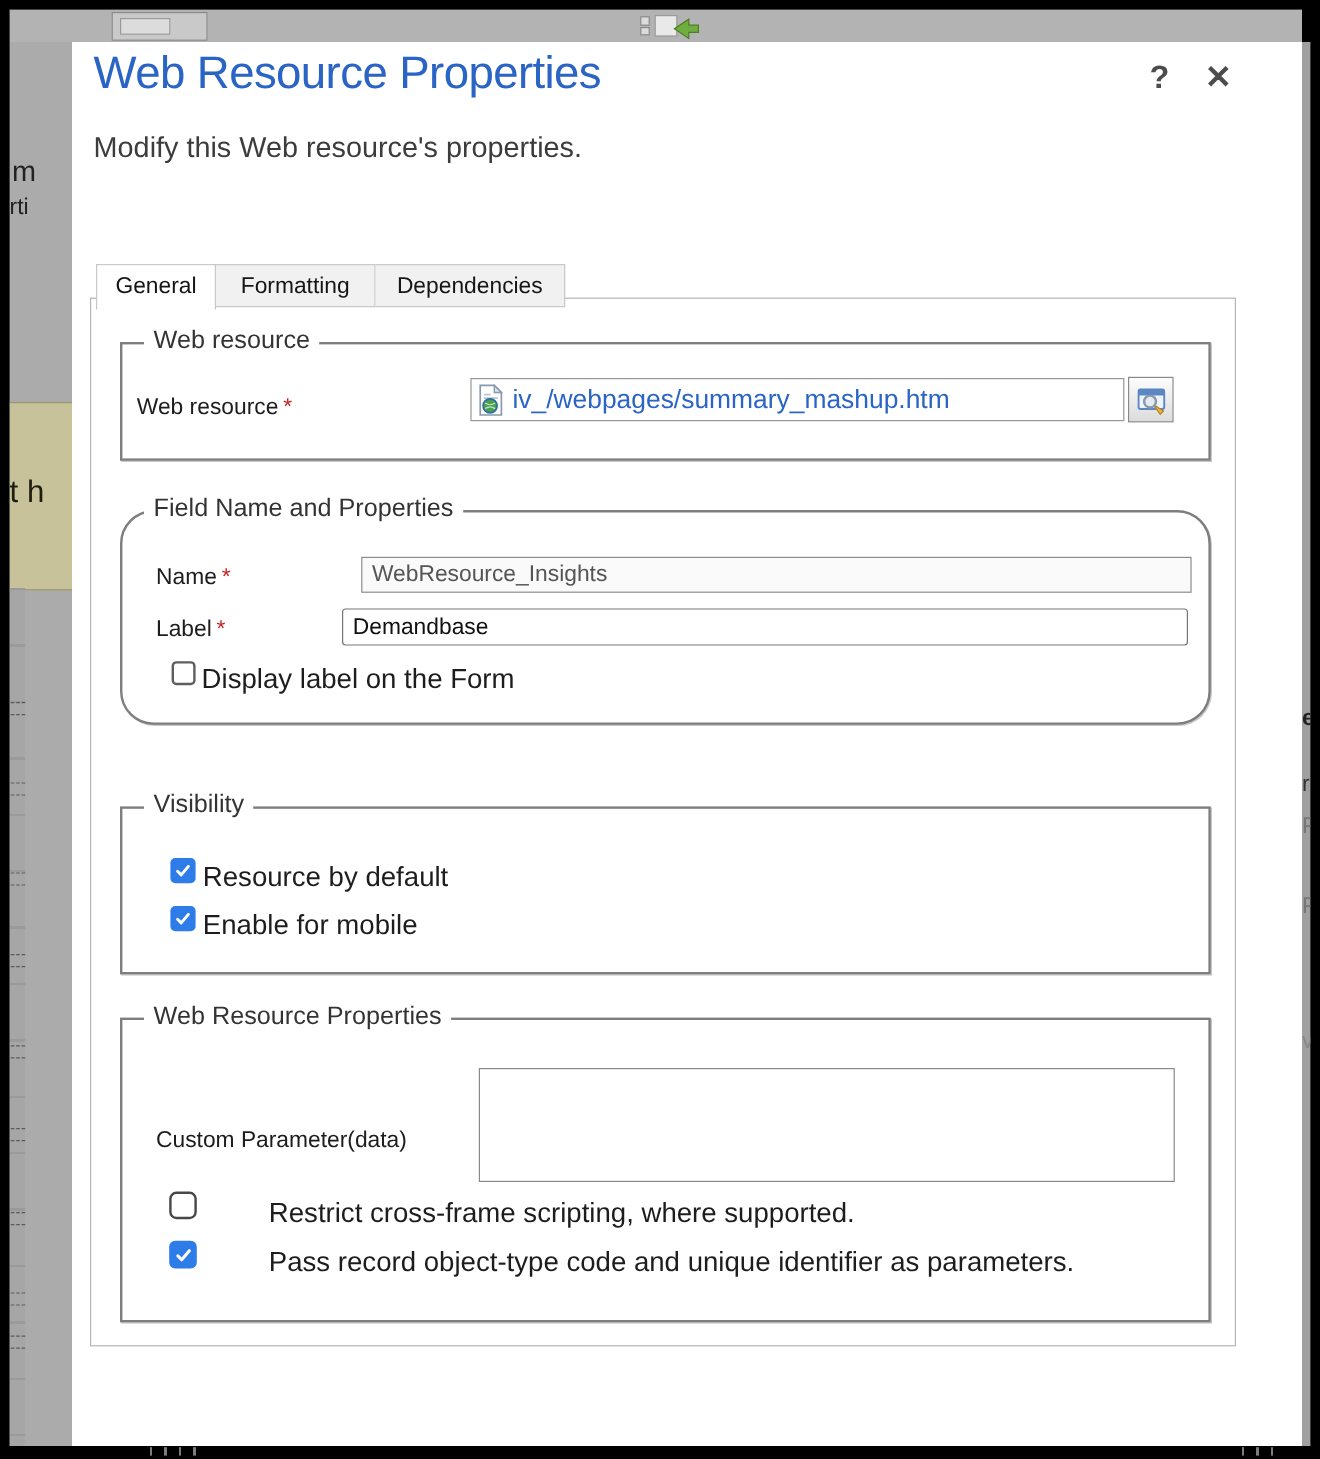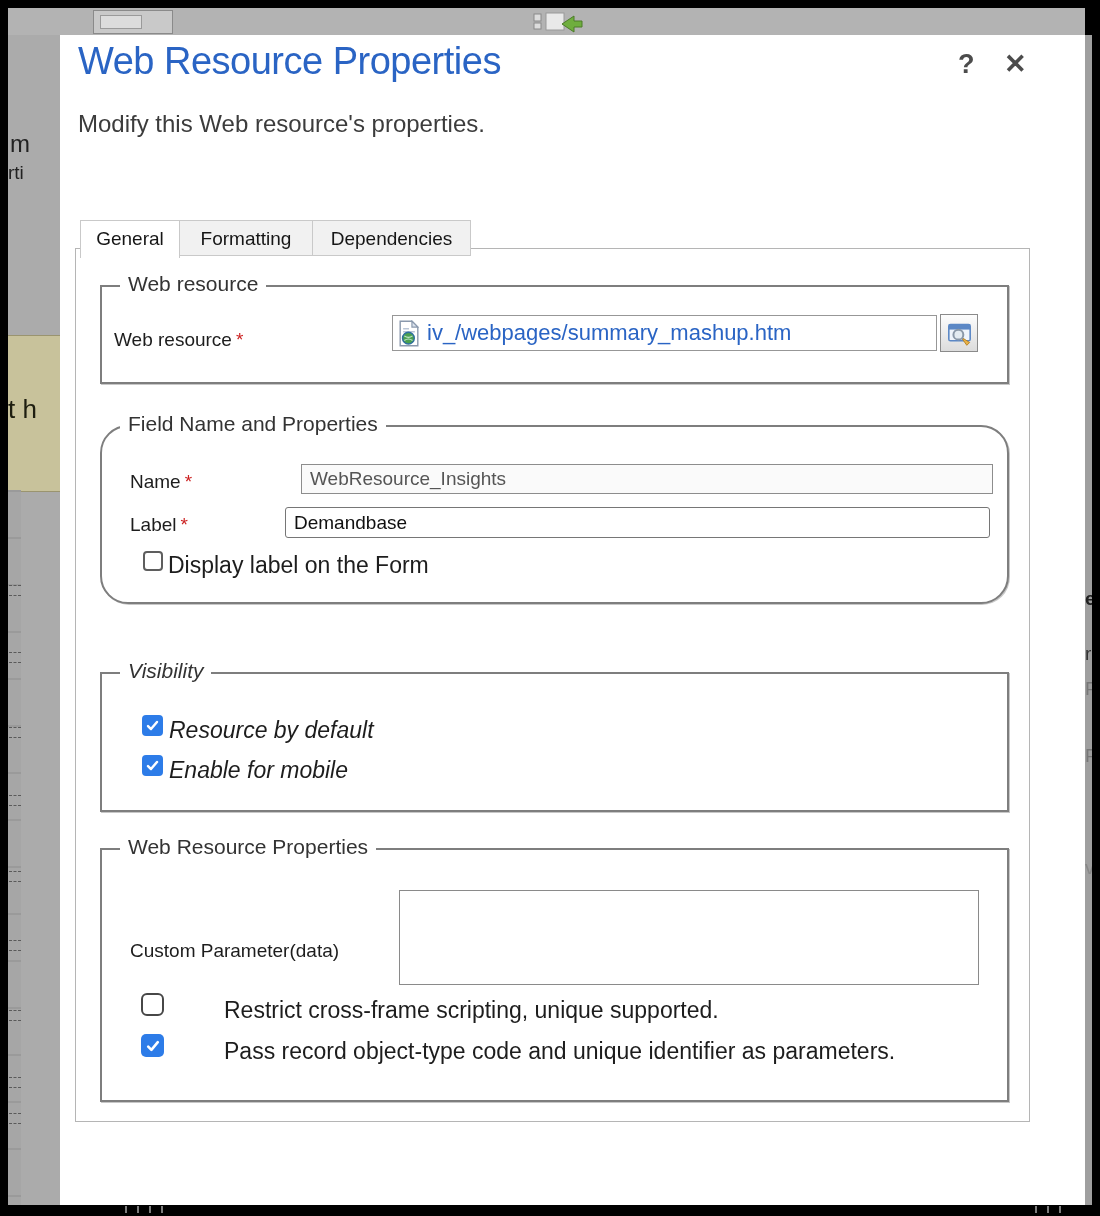"Visibility" .fs3 { font-style: italic -> none }
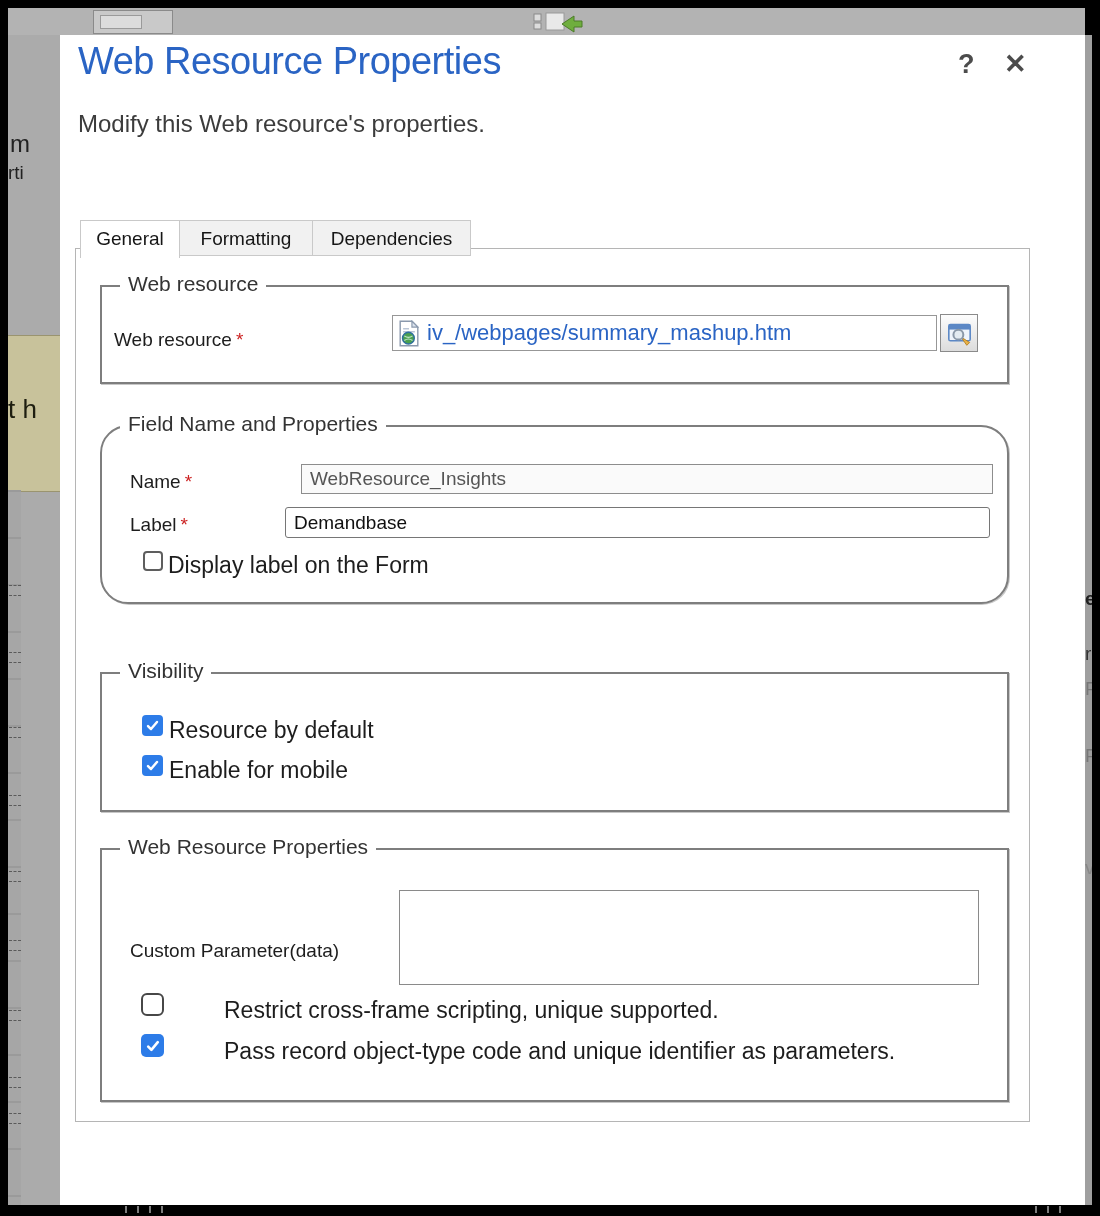"Restrict cross-frame scripting, unique" div.cb-label { text: unique -> where }
